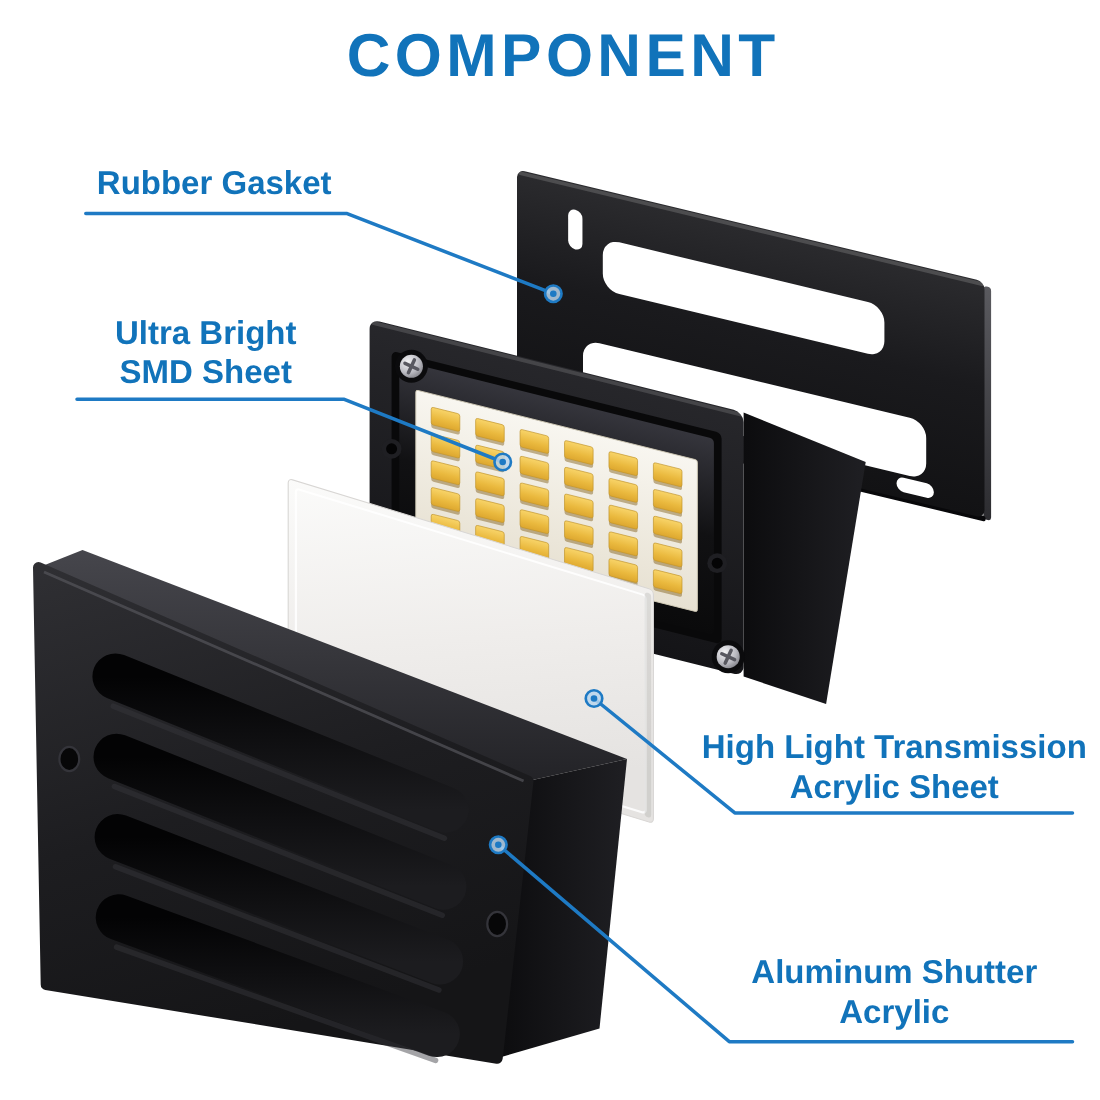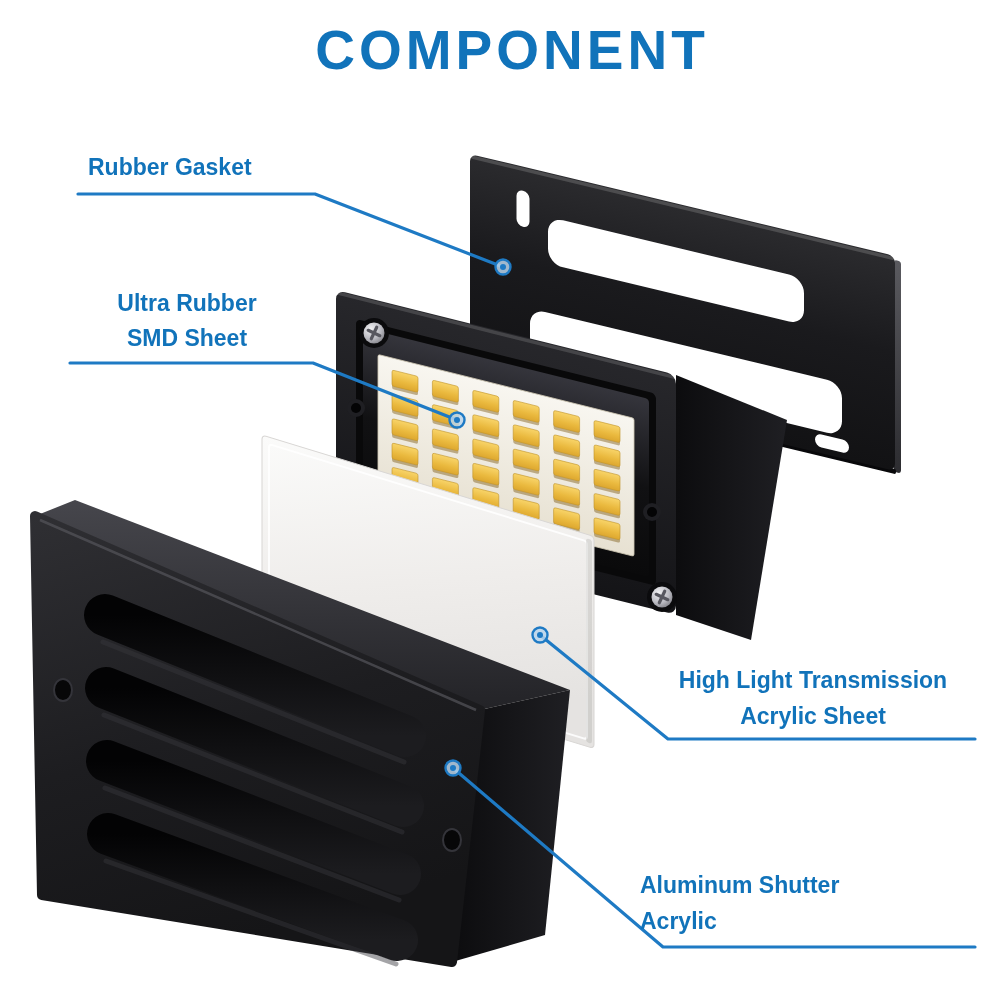"Rubber Gasket" .callout { font-size: 23px -> 30px }
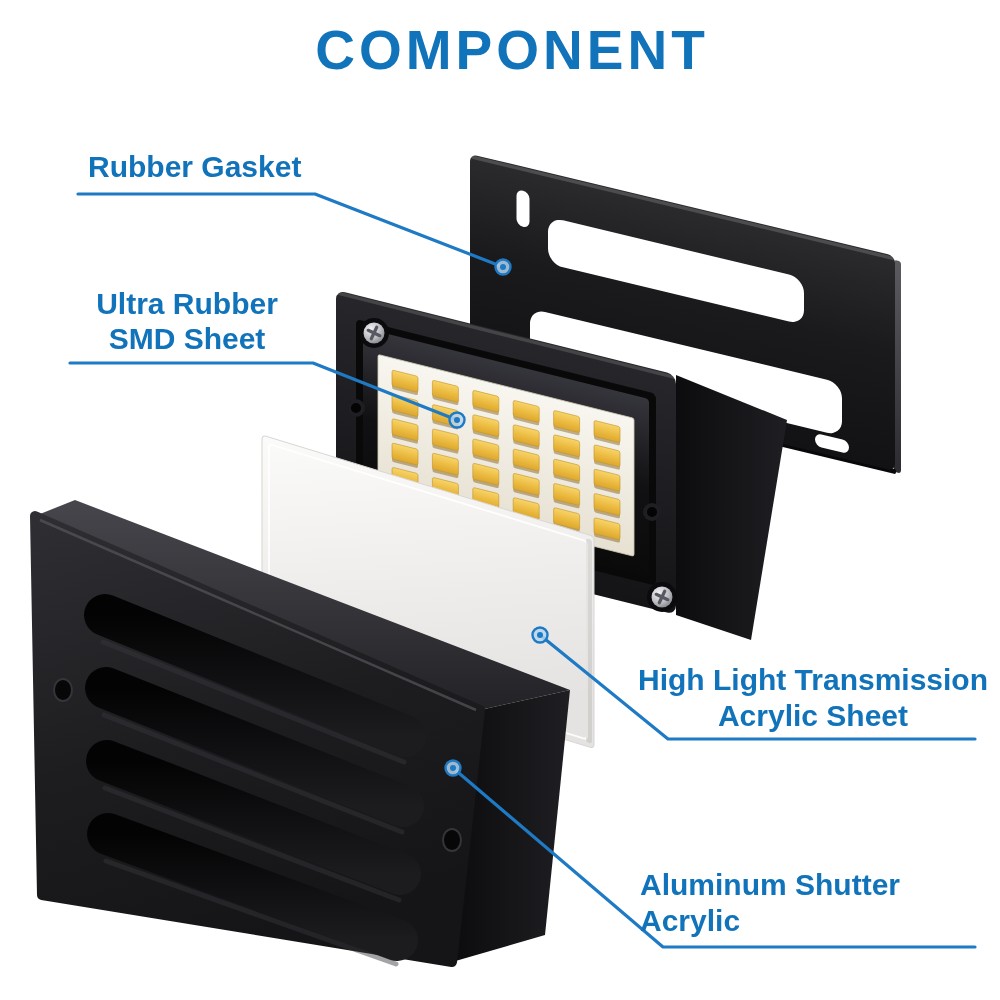"Ultra Rubber" span.l { text: Rubber -> Bright }
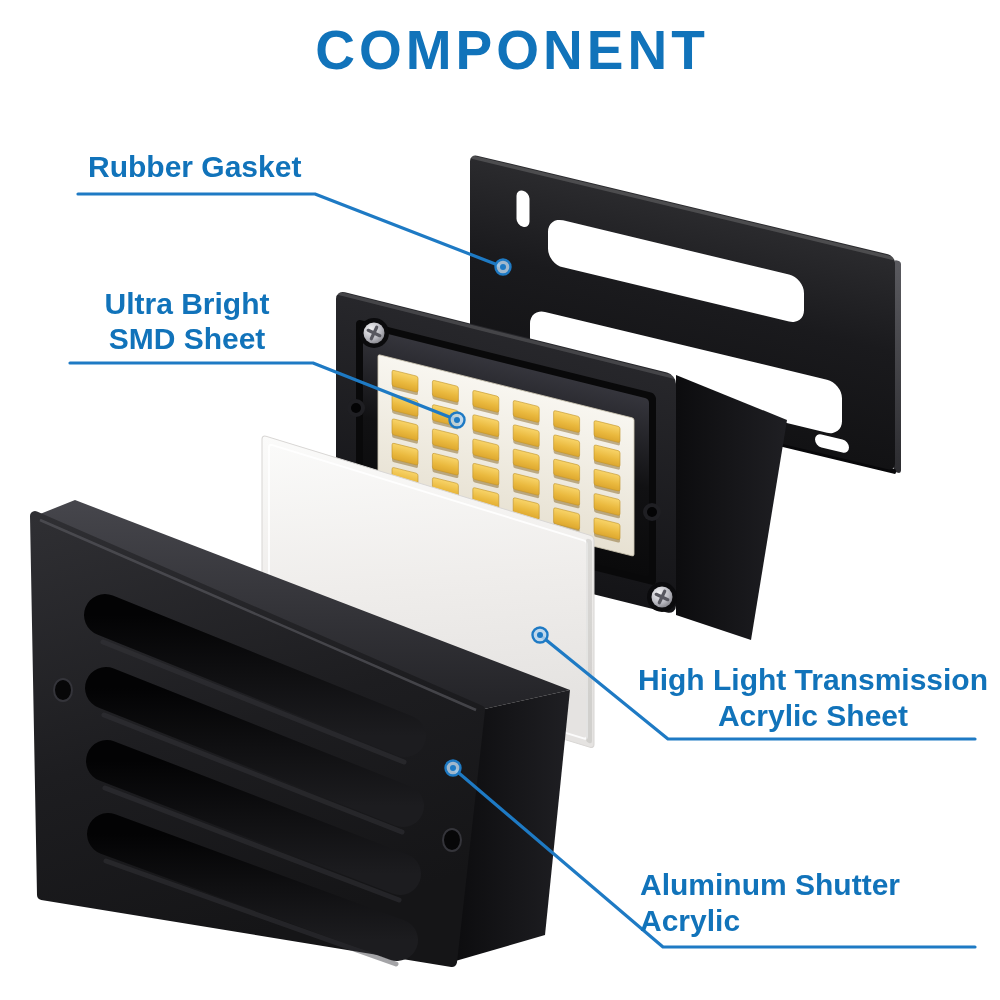"Aluminum Shutter" .co-alu { text-align: none -> center }
